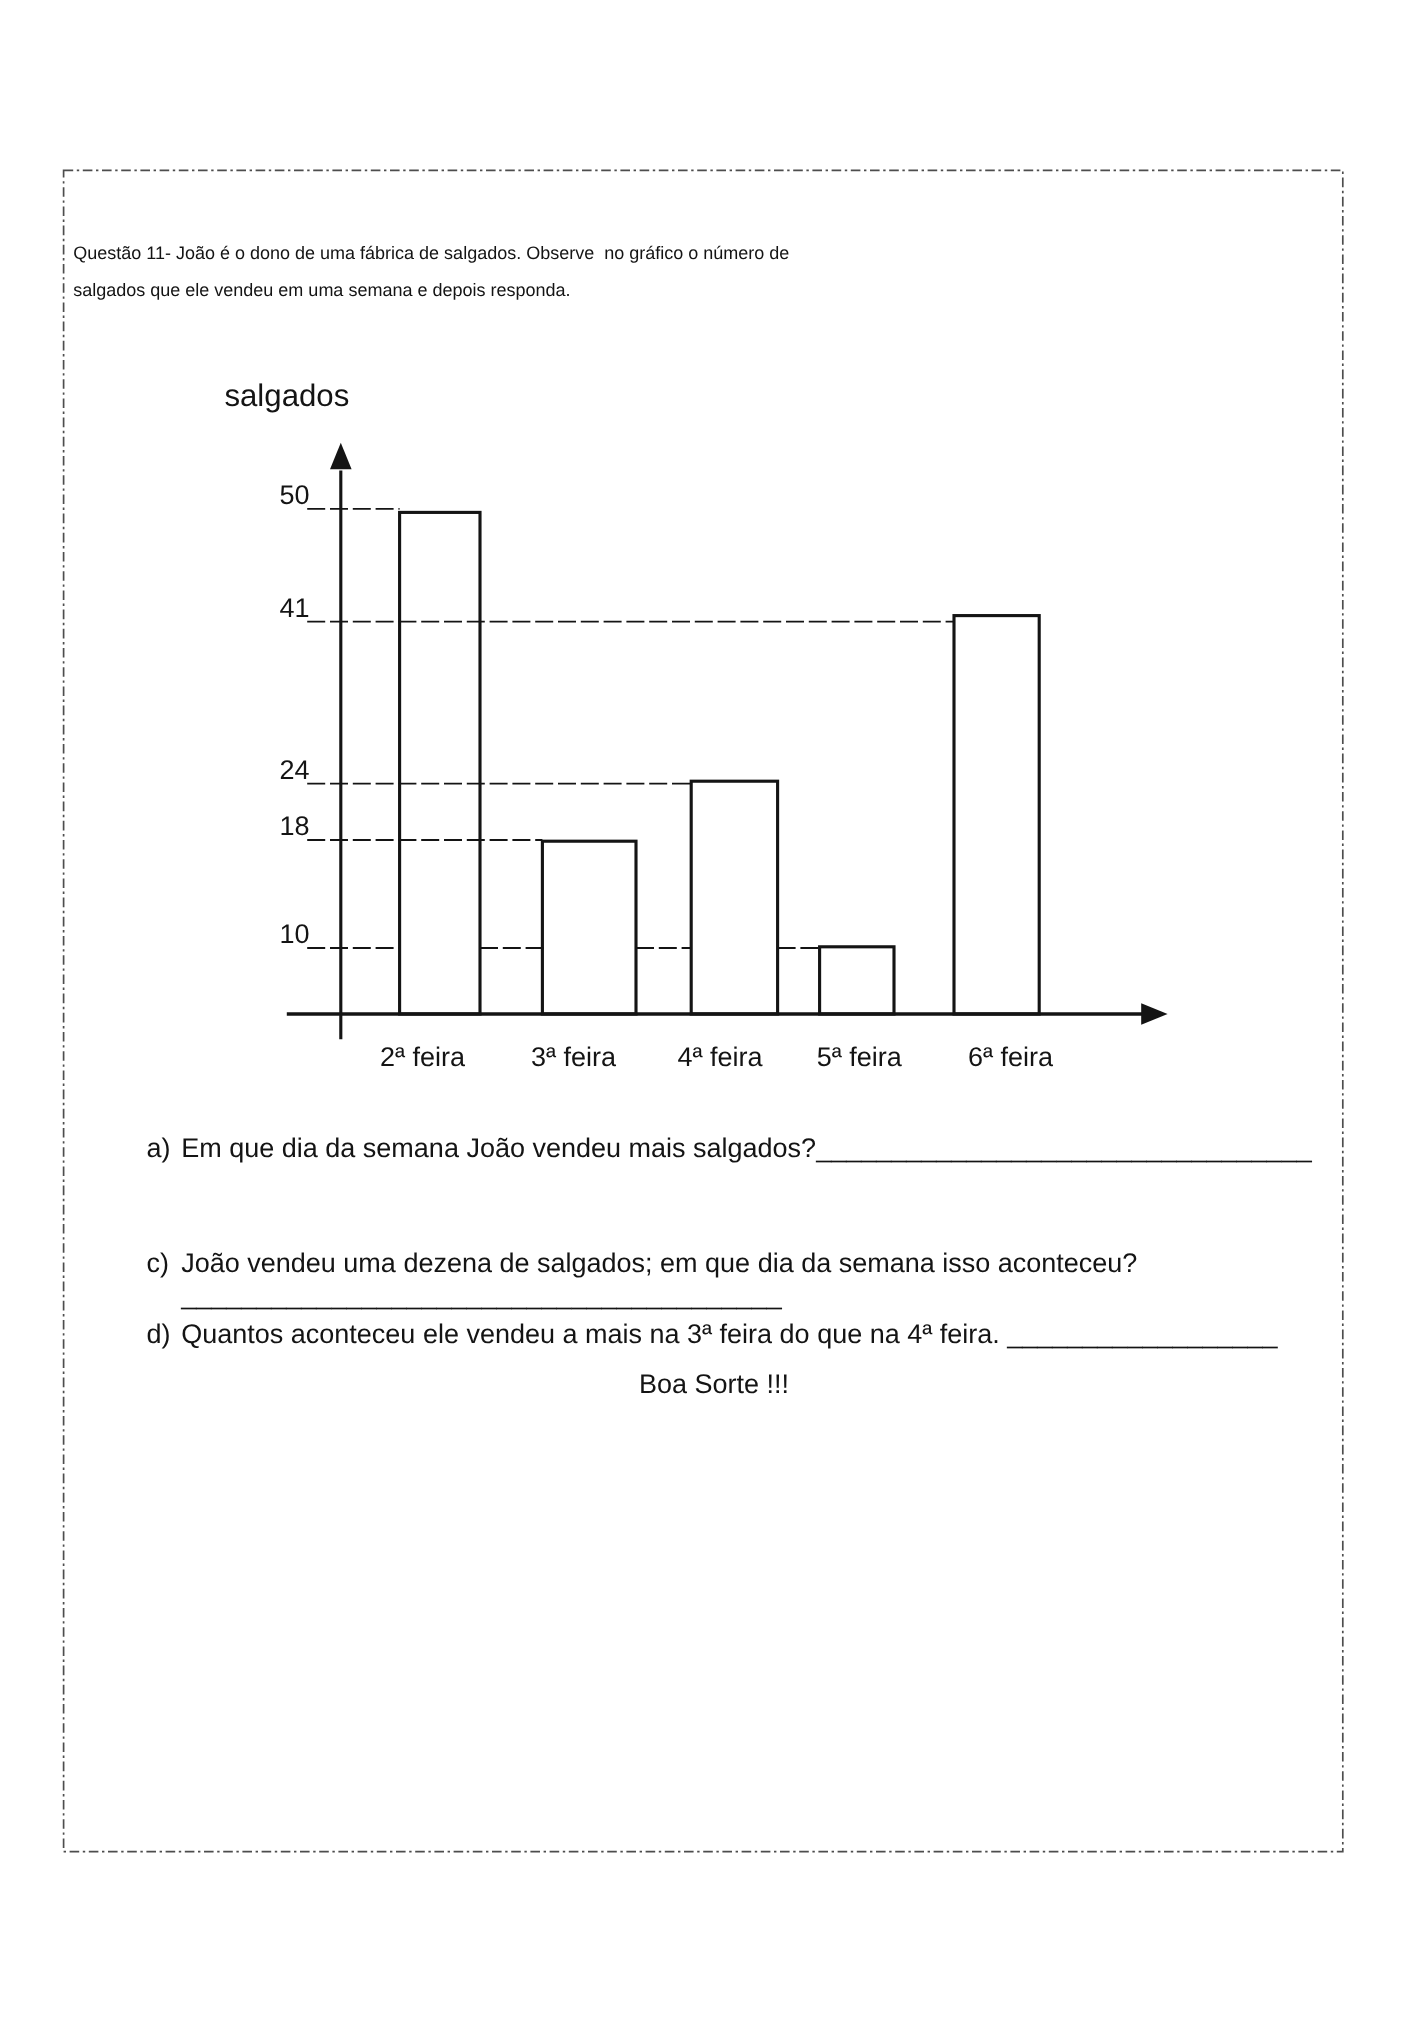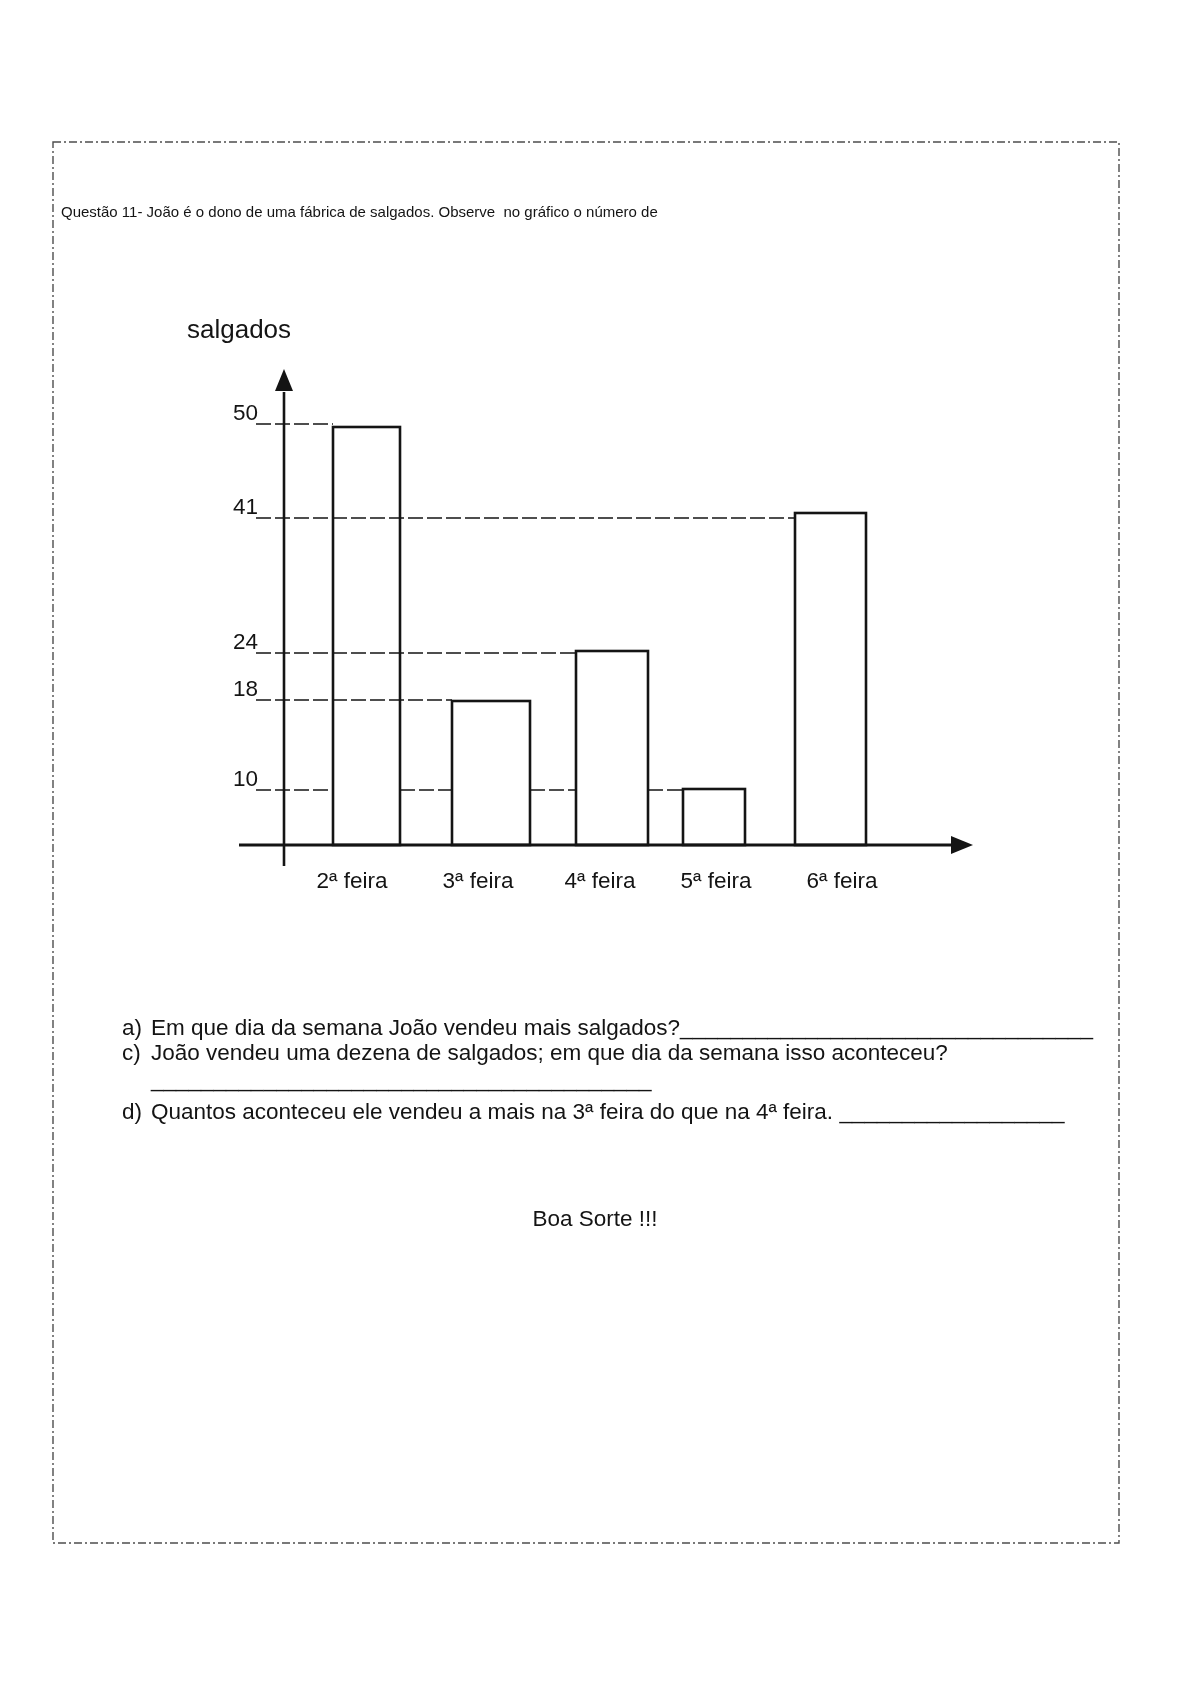"salgados que ele vendeu em" div.pline { html: none -> <div>salgados que ele vendeu em uma semana e depois responda.</div> }
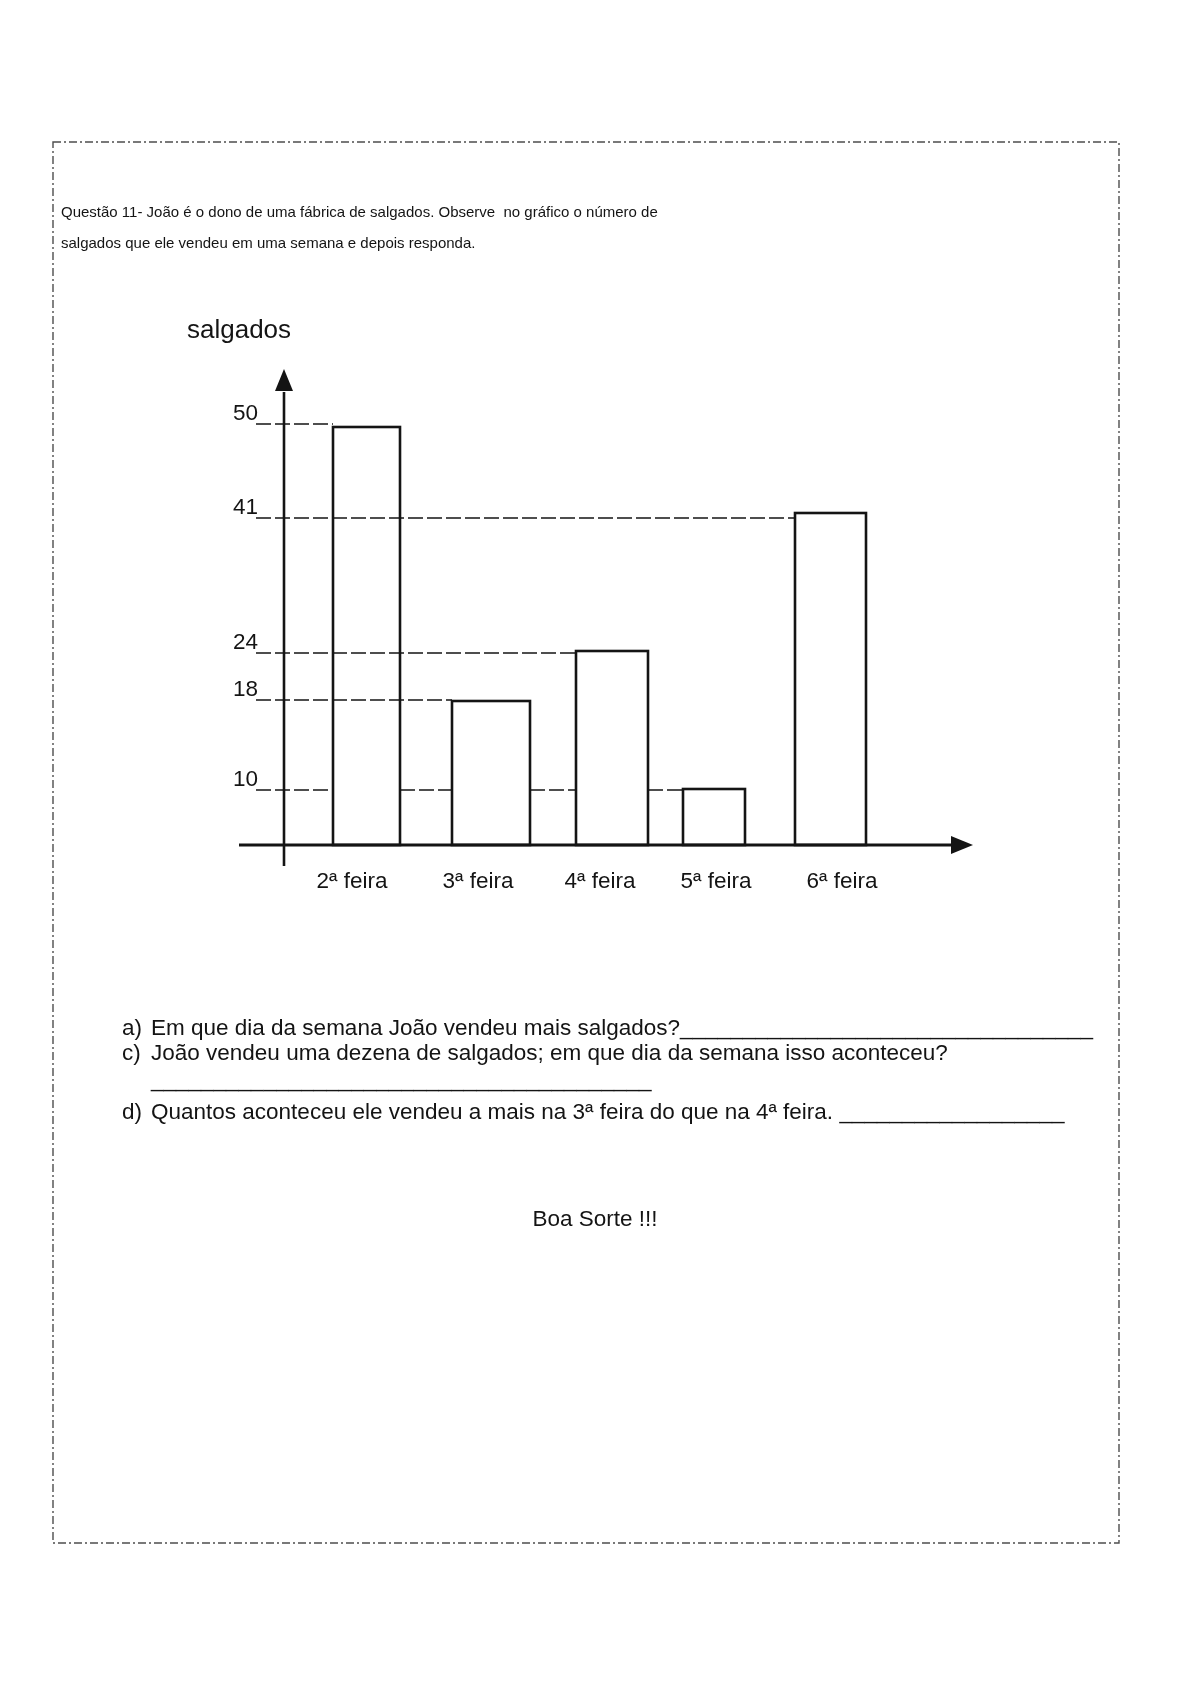"a) Em que dia da" div.qrow { top: 989px -> 918px }
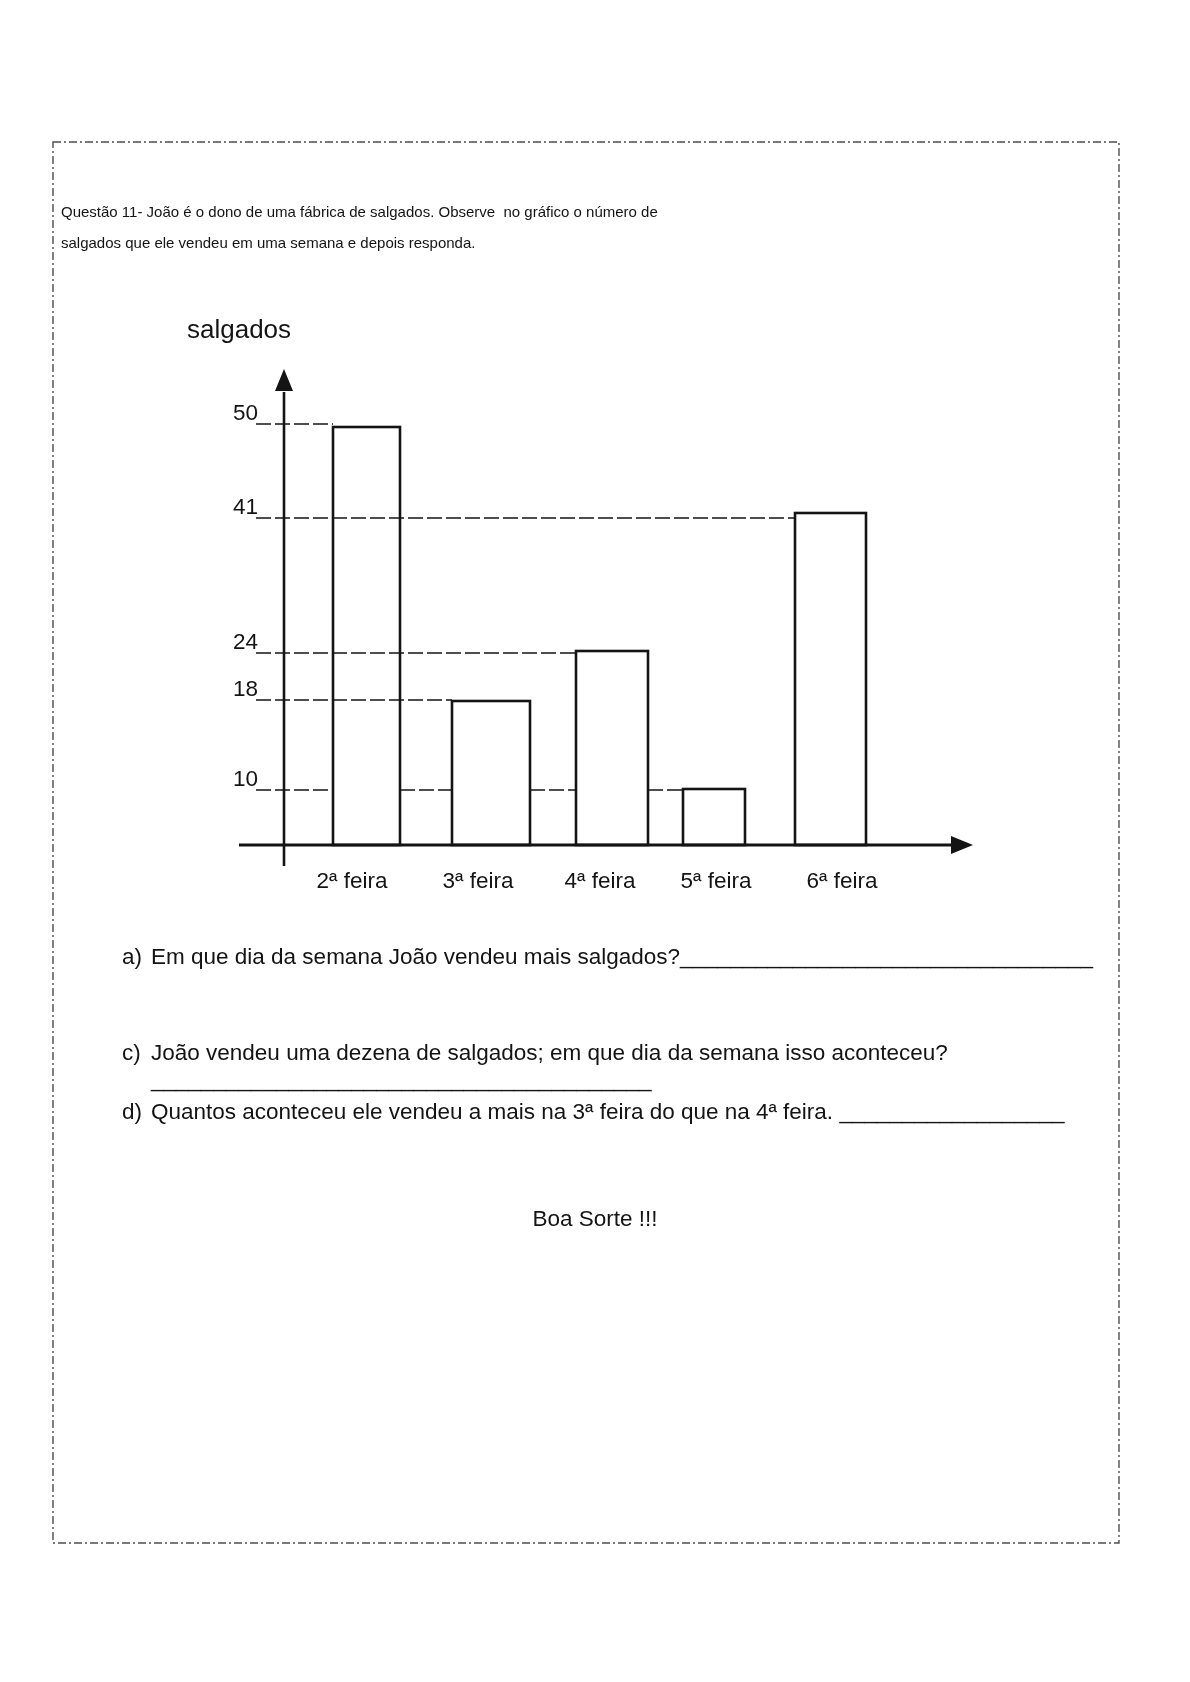"Boa Sorte !!!" .footer { top: 1206px -> 1141px }
